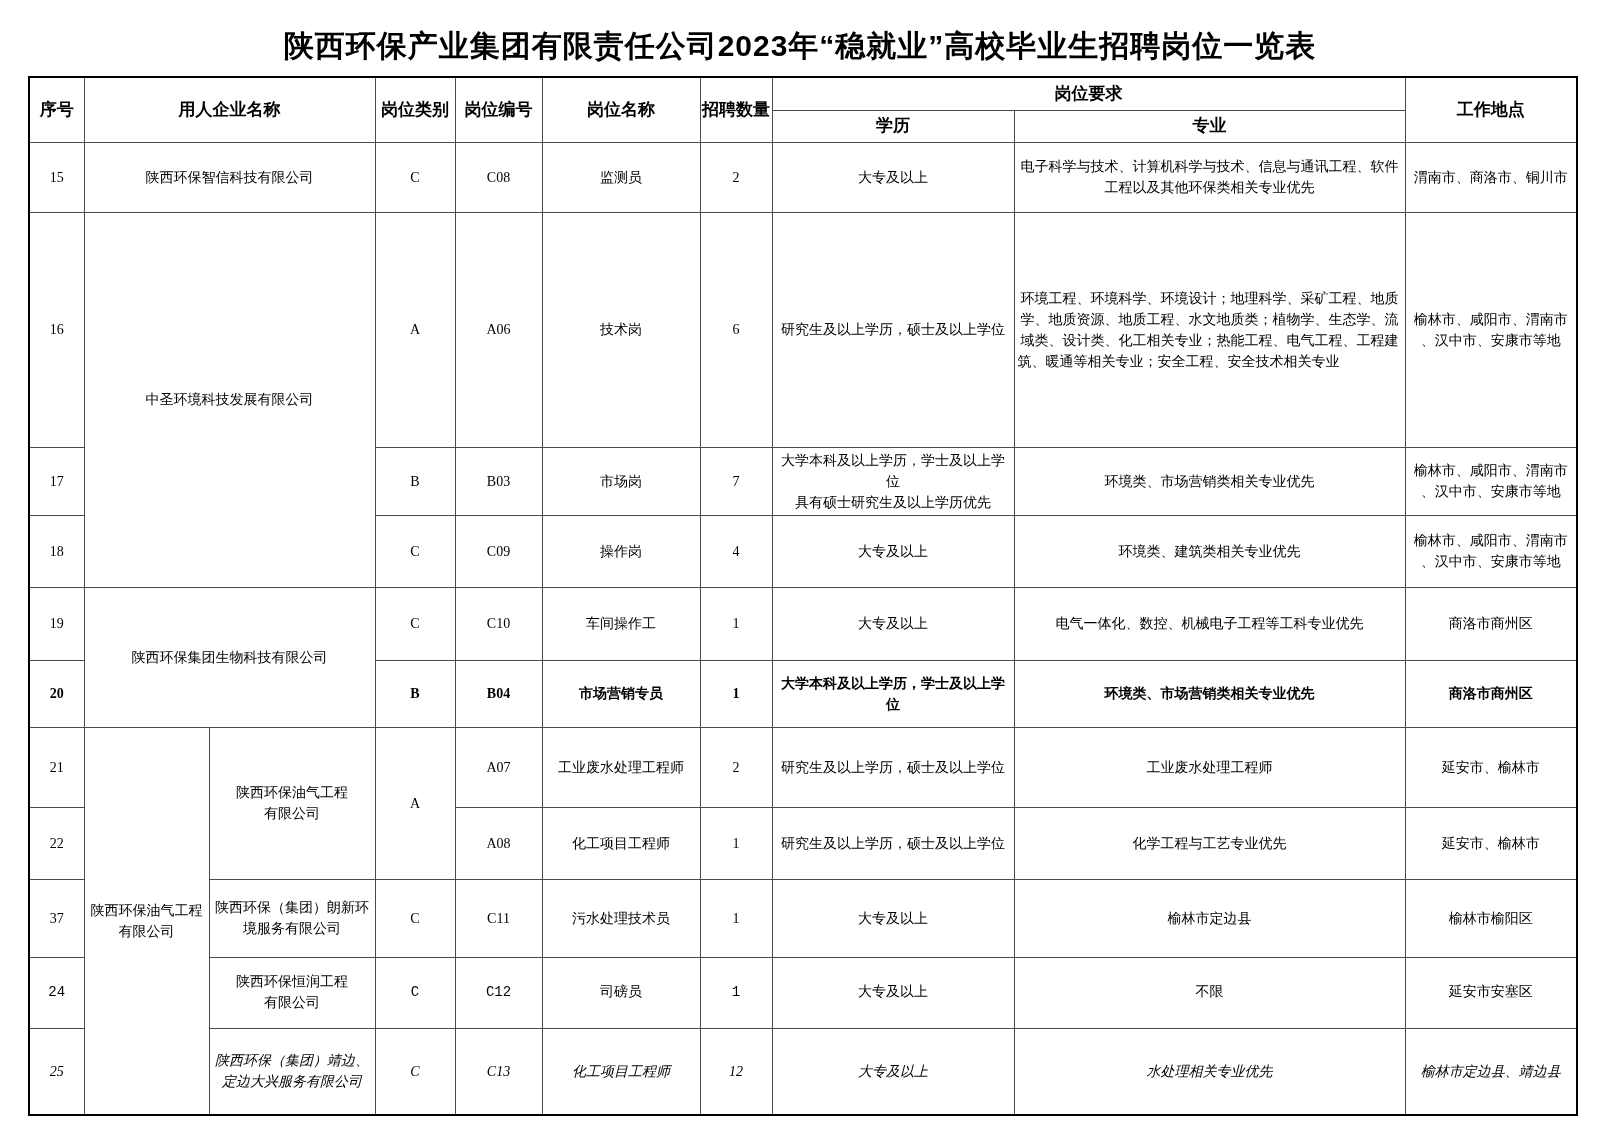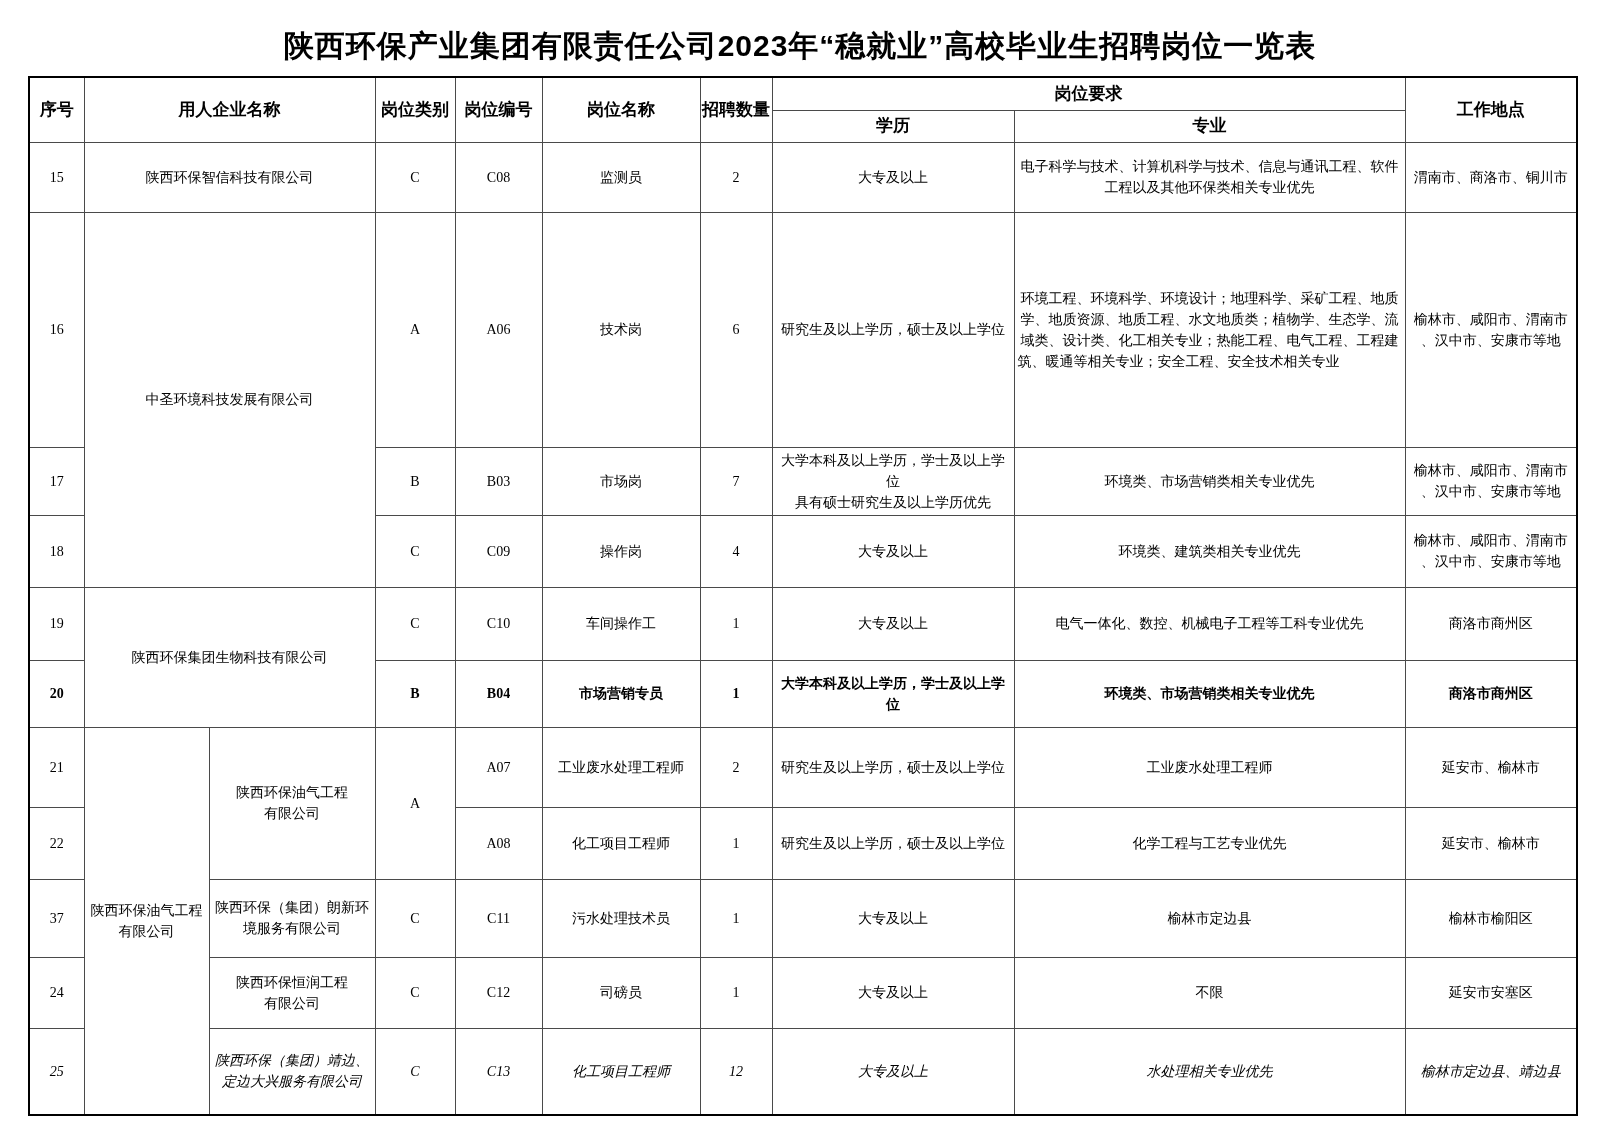"24" tr.r24 { font-family: none -> Liberation Mono, monospace }
